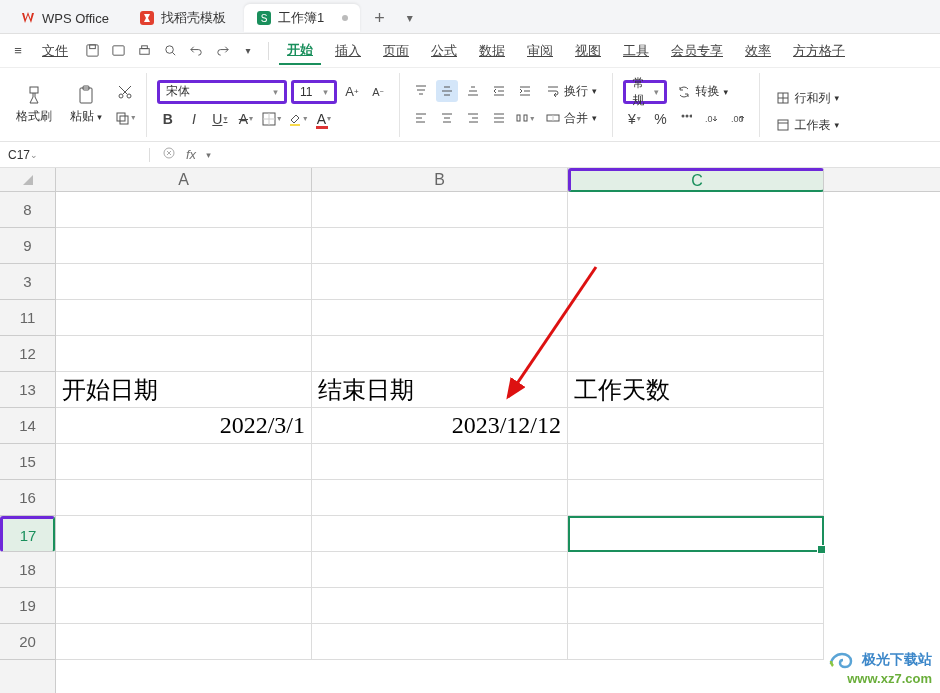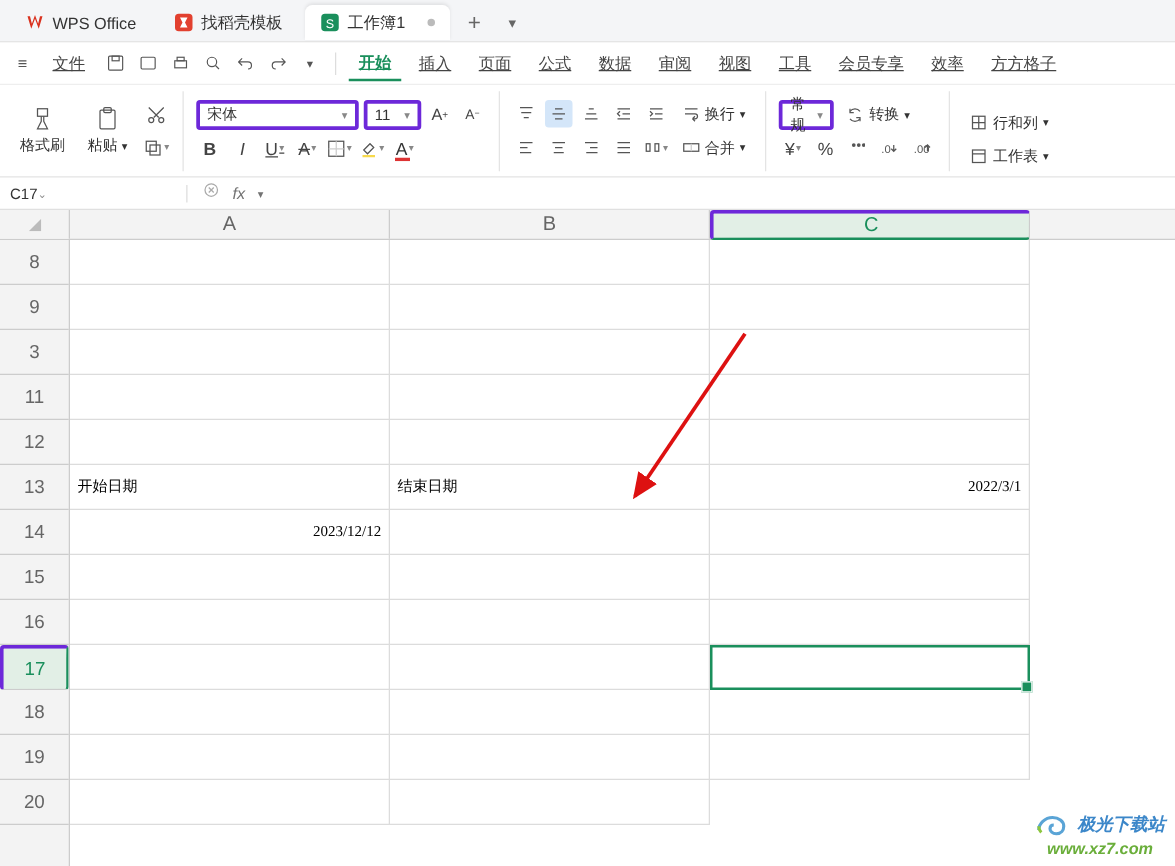"开始日期" .cell { font-size: 12px -> 24px }
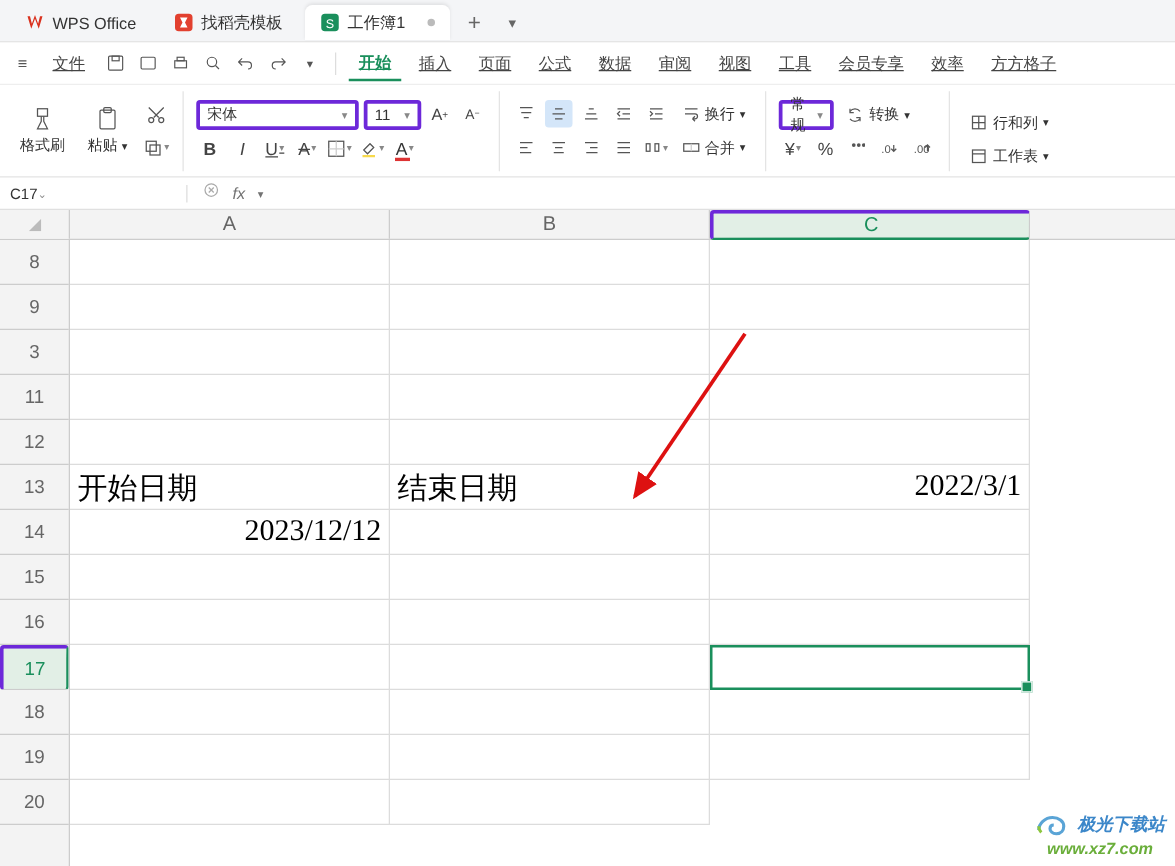"工作天数" div.cell { html: none -> <div>工作天数</div> }
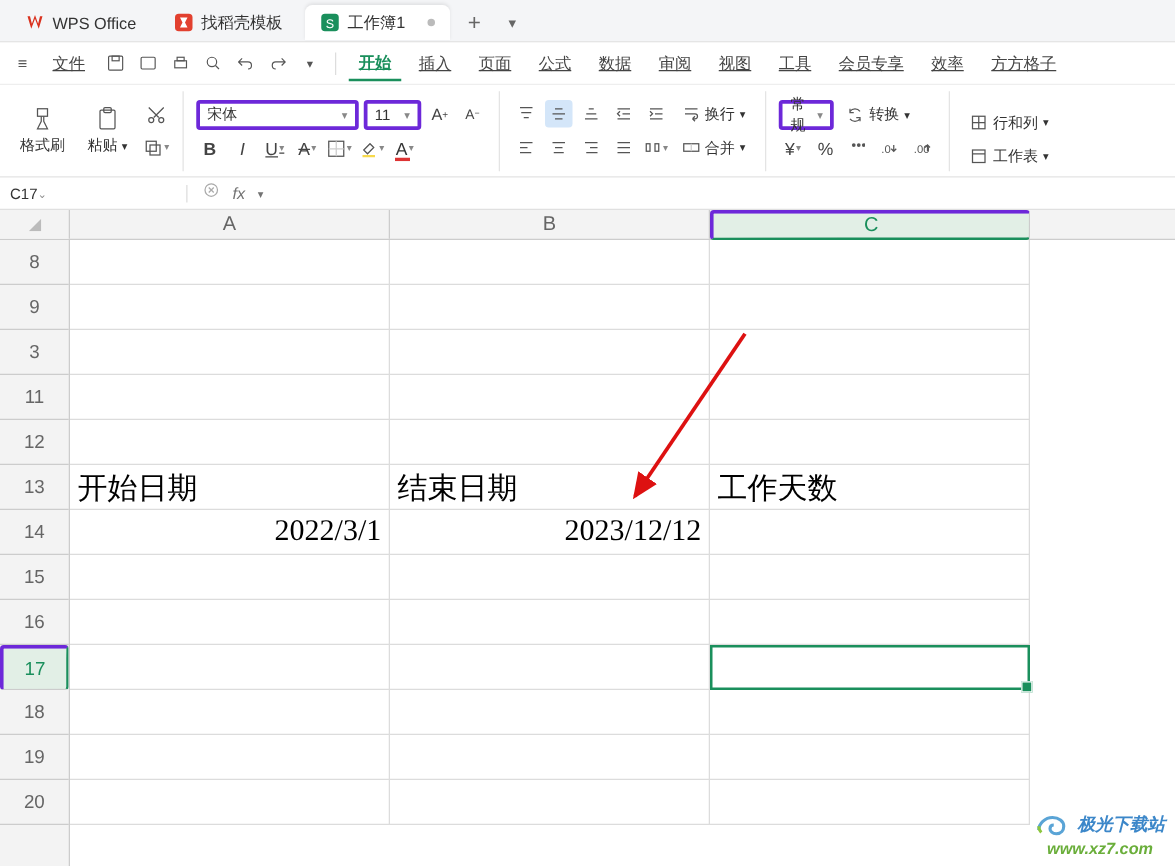"极光下载站" .wm { font-style: italic -> none; text-align: center -> right }
